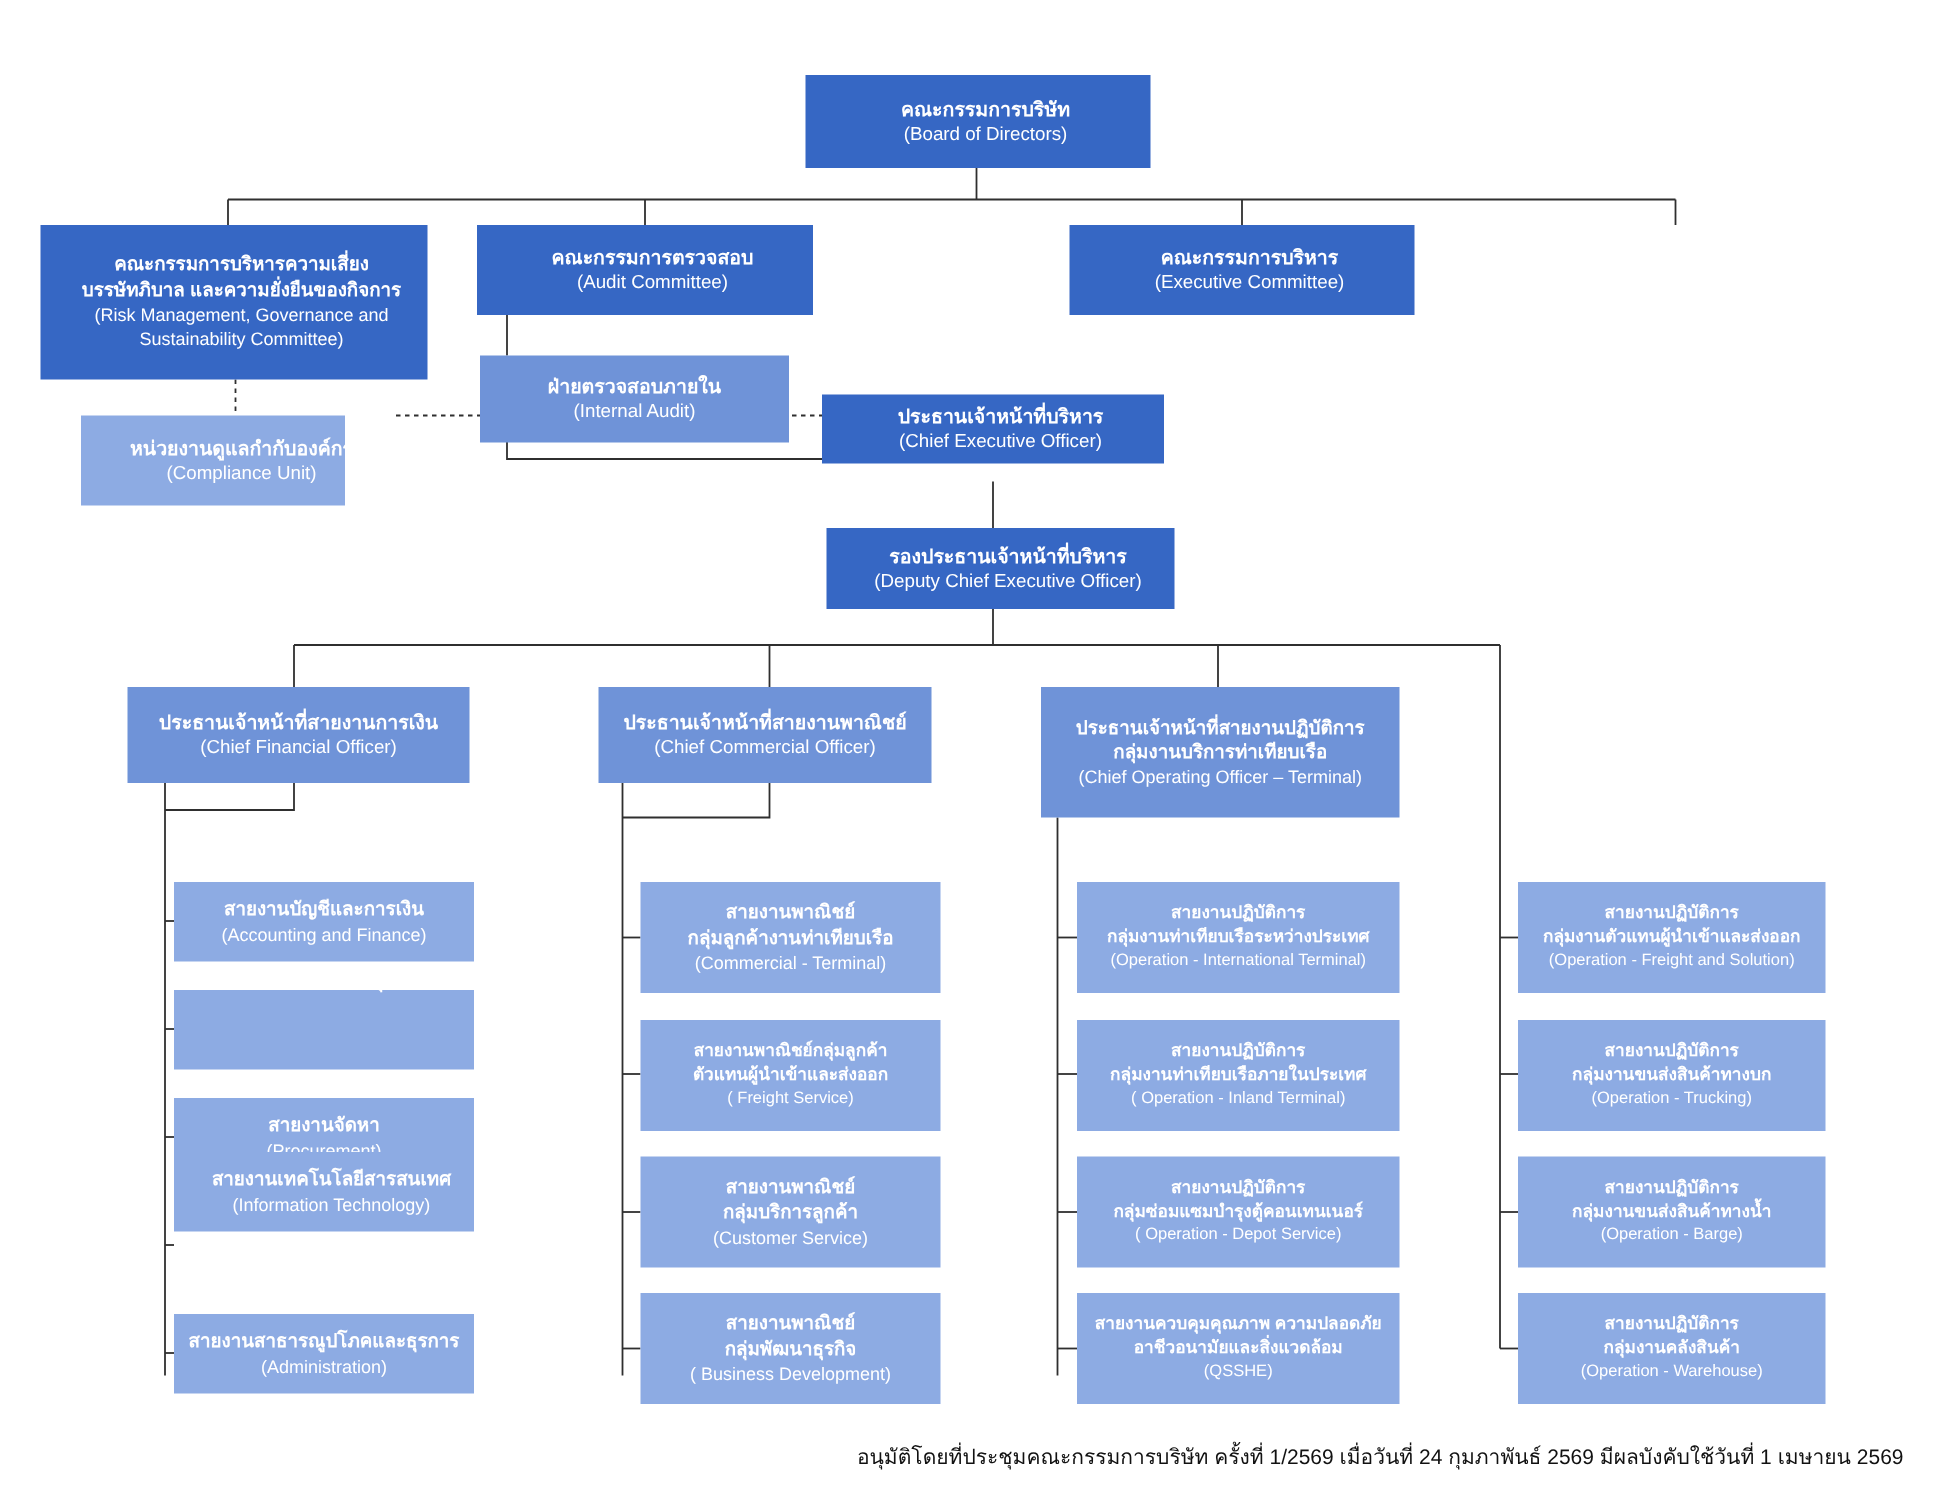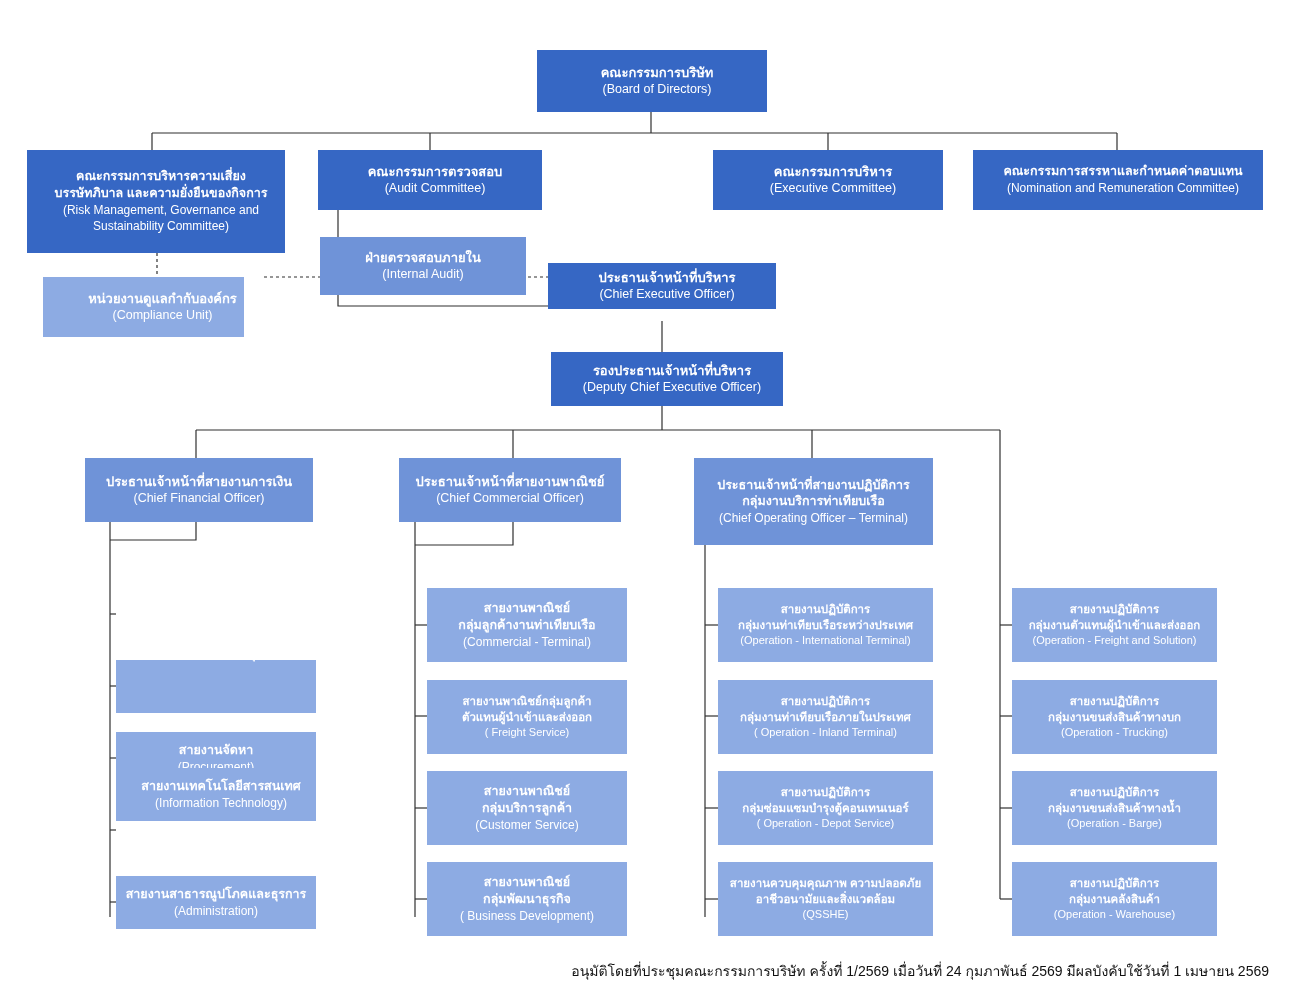"คณะกรรมการสรรหาและกำหนดค่าตอบแทน" div.node { html: <div> <div>คณะกรรมการสรรหาและกำหนดค่าตอบแทน</div> <div>(Nomination and Remuneration Committee)</div> </div> -> none }
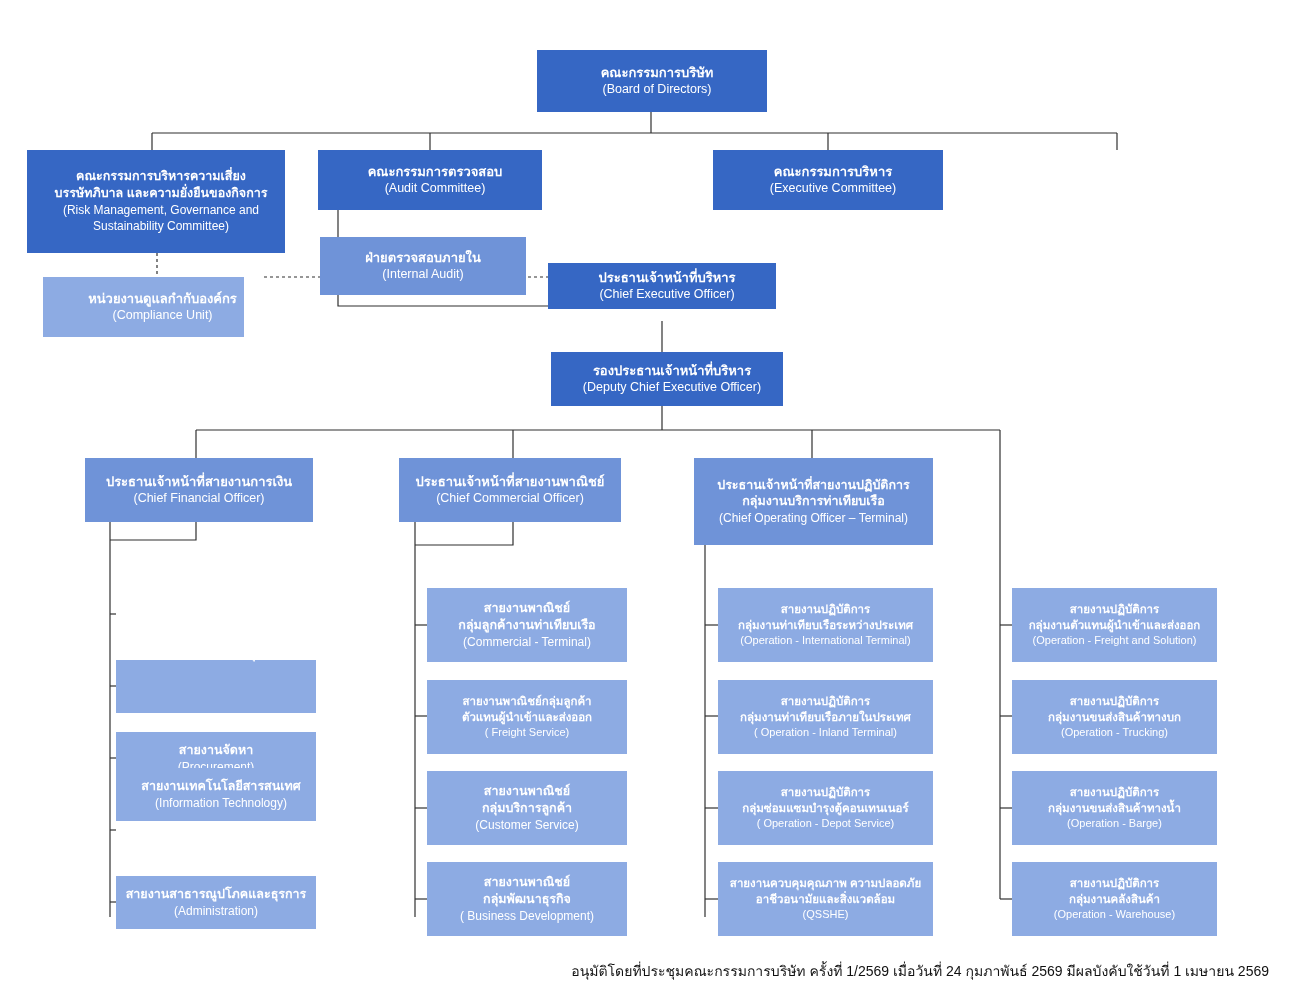"หน่วยงานดูแลกำกับองค์กร" div.node { left: 43px -> 54px; width: 201px -> 176px }
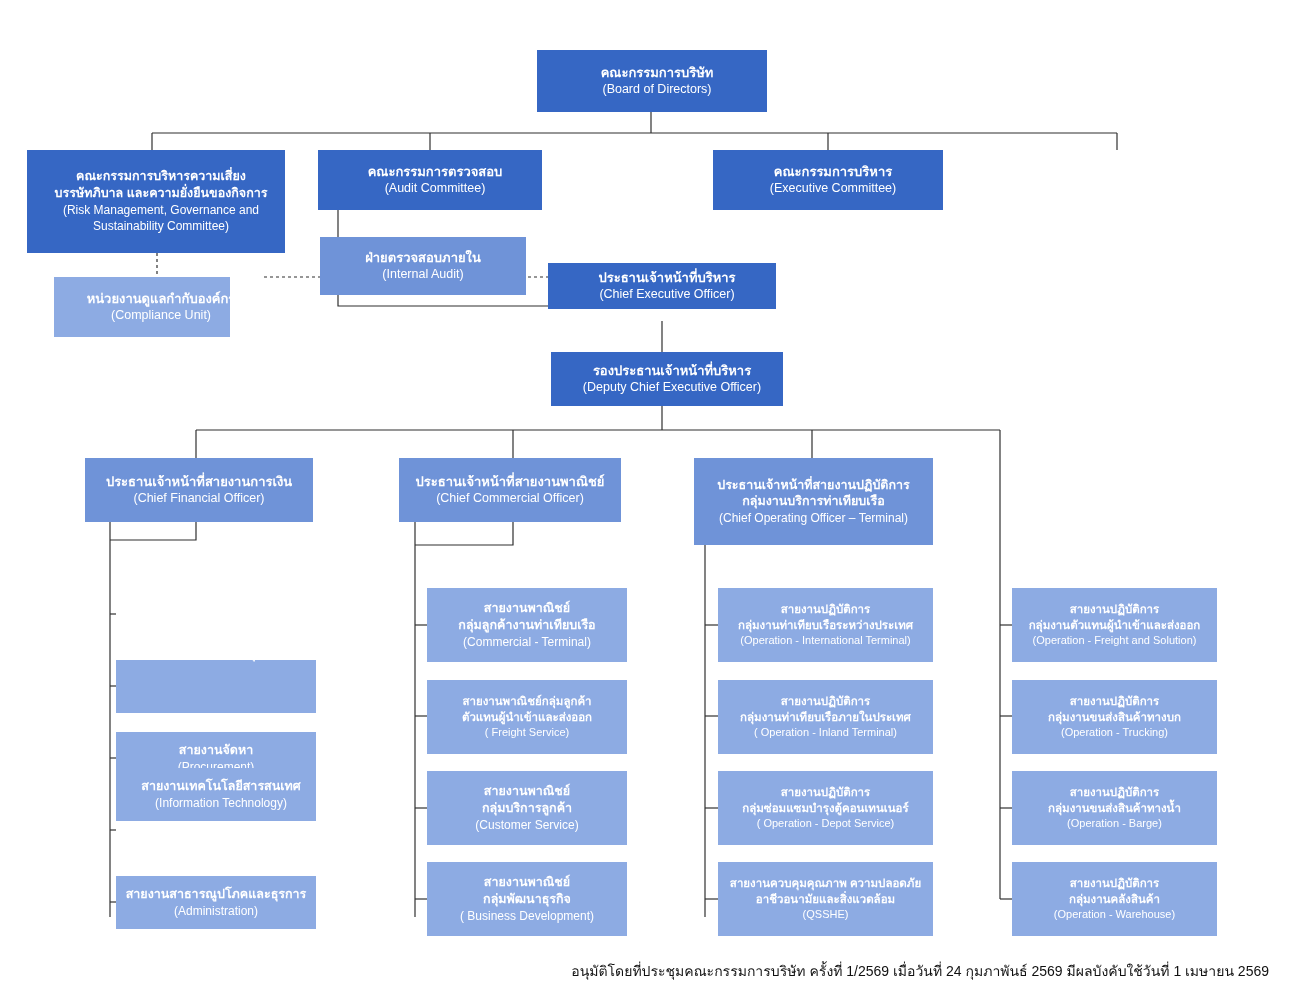"สายงานบัญชีและการเงิน" div.node { html: none -> <div> <div>สายงานบัญชีและการเงิน</div> <div>(Accounting and Finance)</div> </div> }
